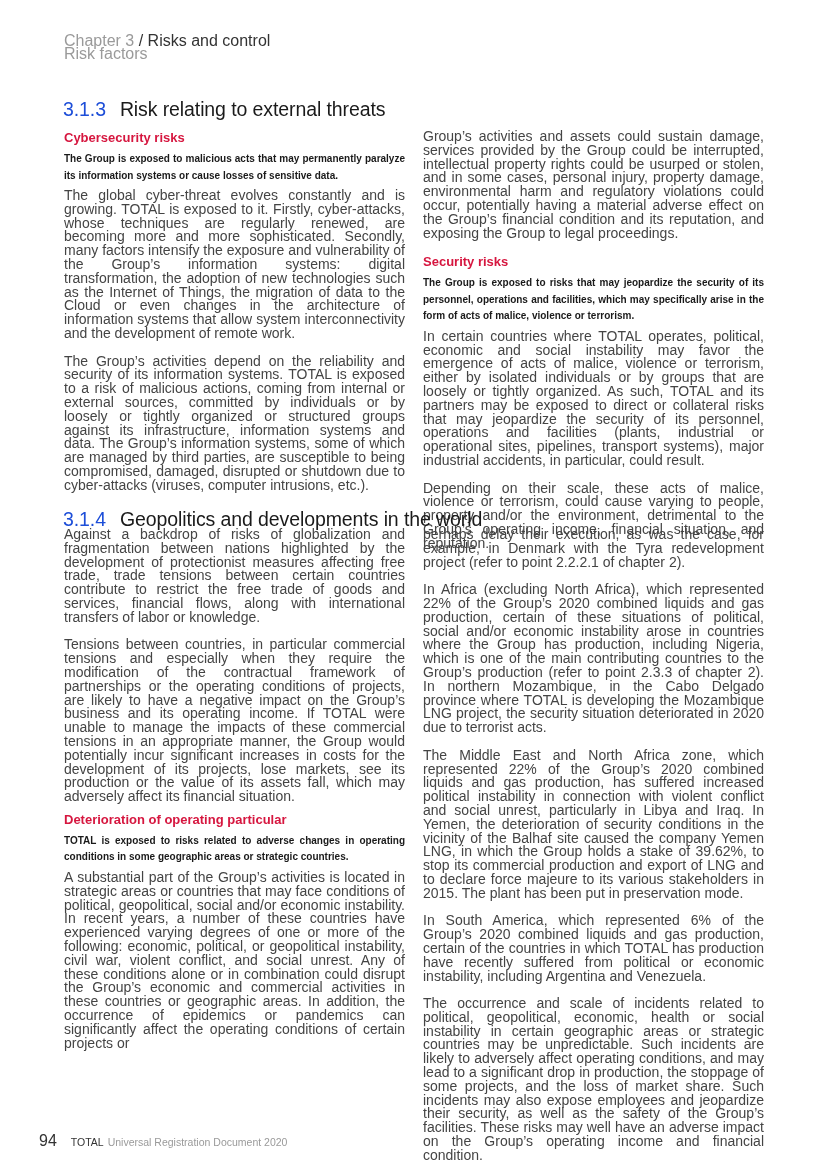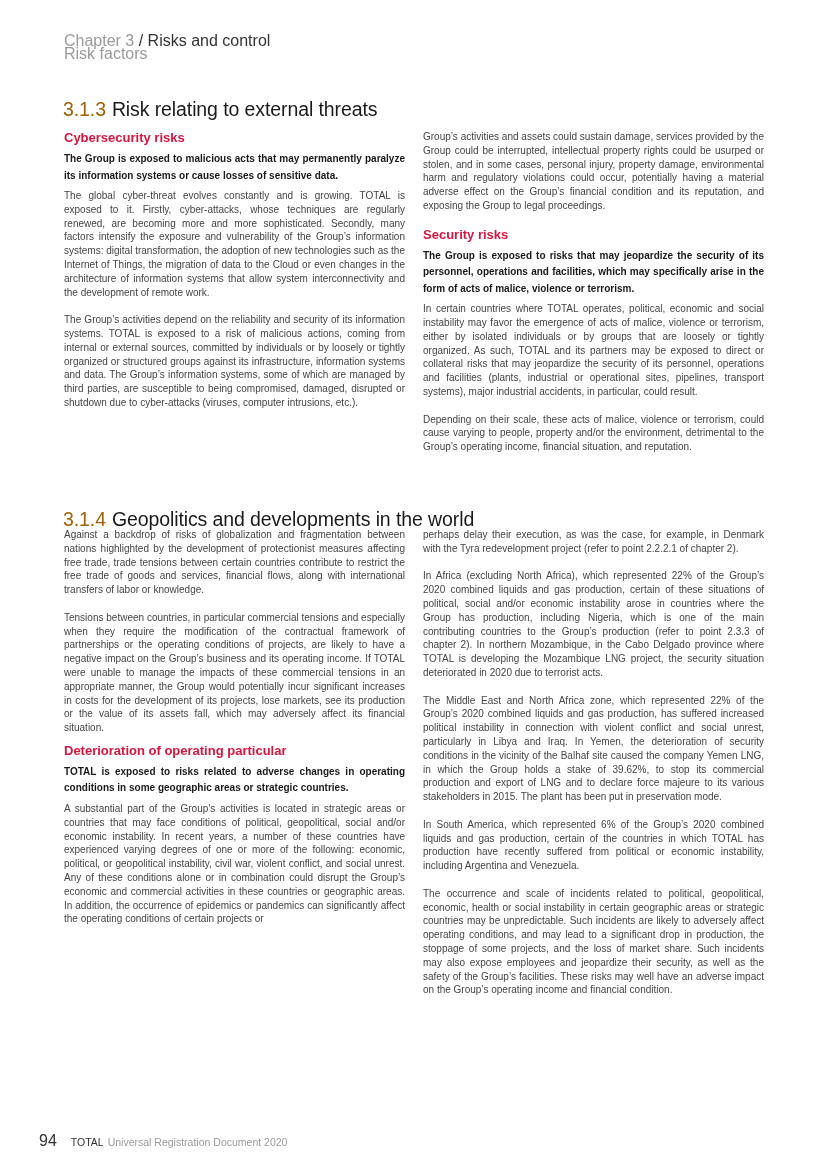"3.1.3" .h2 .num { color: #a16207 -> #1d4ed8; margin-right: 6px -> 14px }
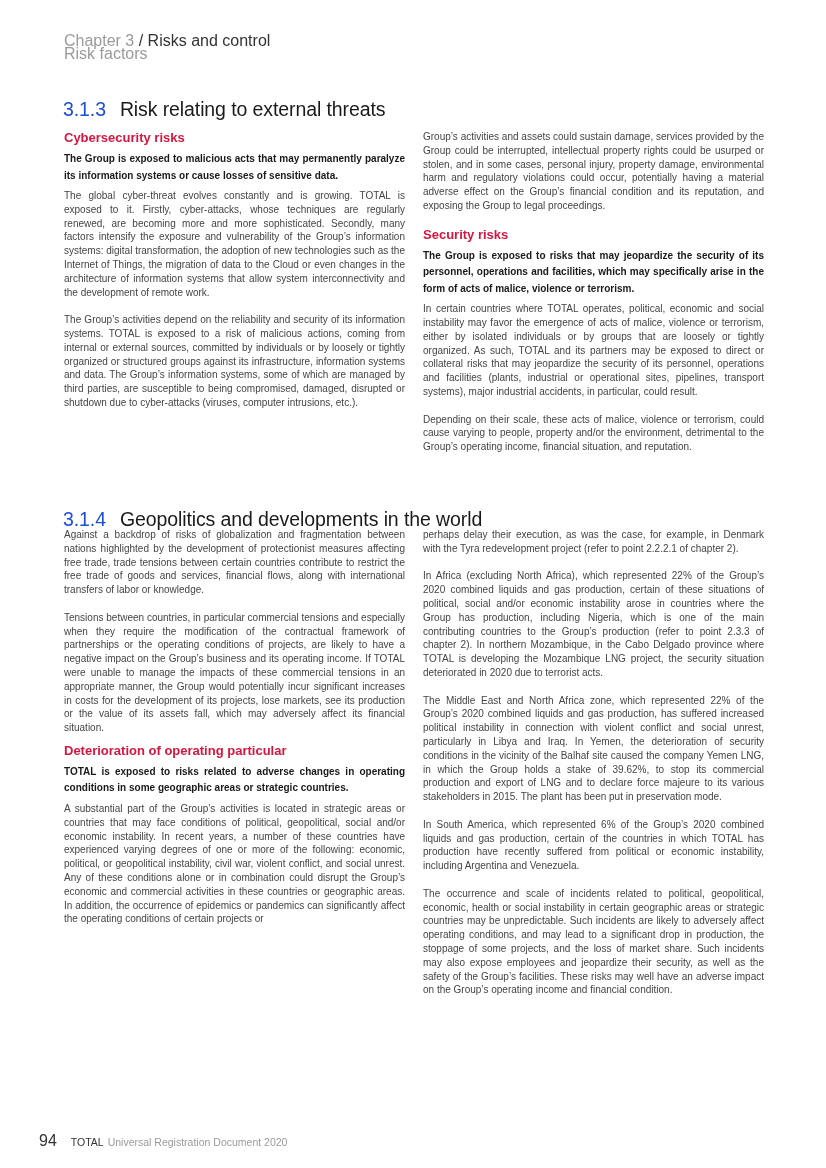"Group’s activities and assets could" p.body { font-size: 10px -> 14px }
